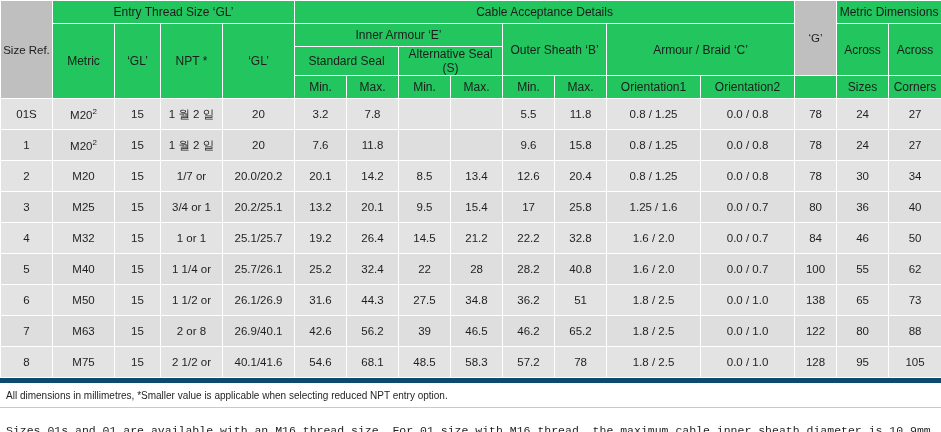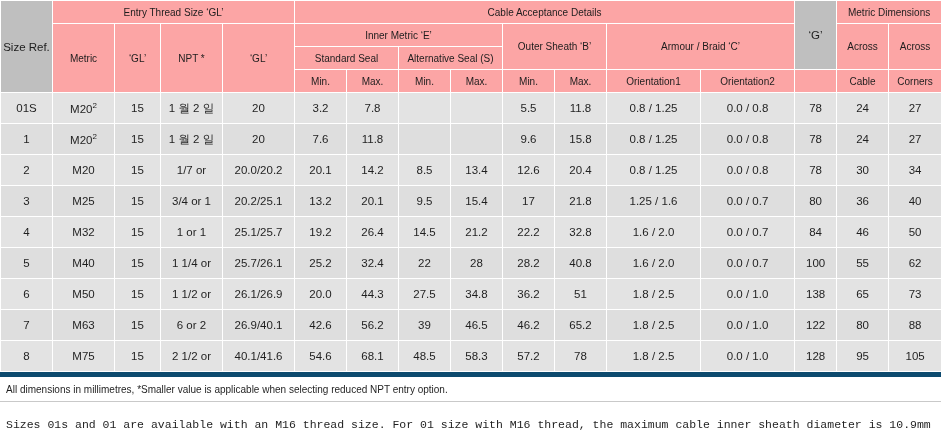"Entry Thread Size ‘GL’" .hdr { background: #fca5a5 -> #22c55e; font-size: 10px -> 12px }
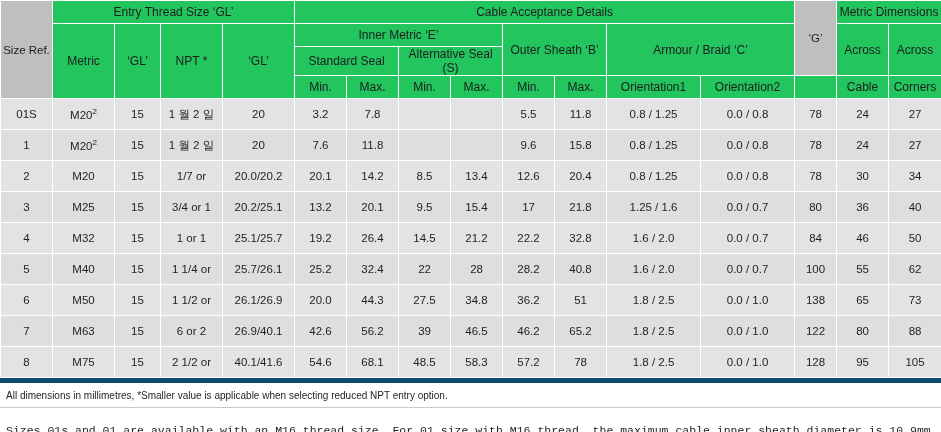"Inner Metric ‘E’" th.hdr { text: Metric -> Armour }
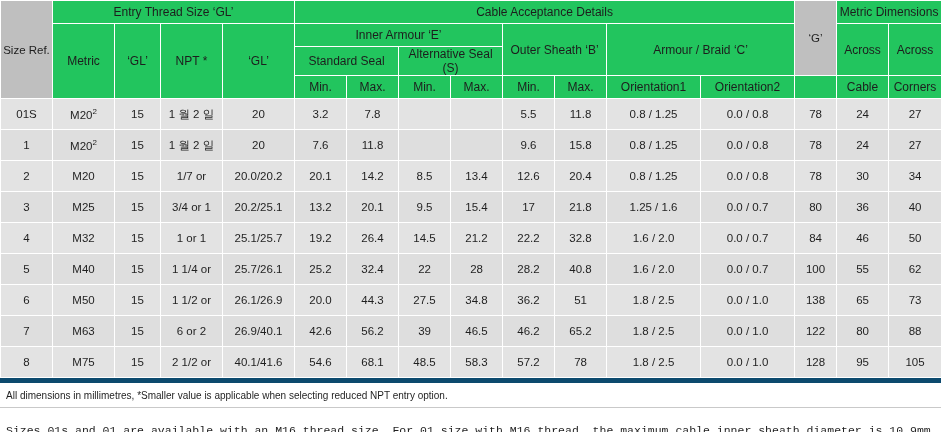"Cable" th.hdr { text: Cable -> Sizes }
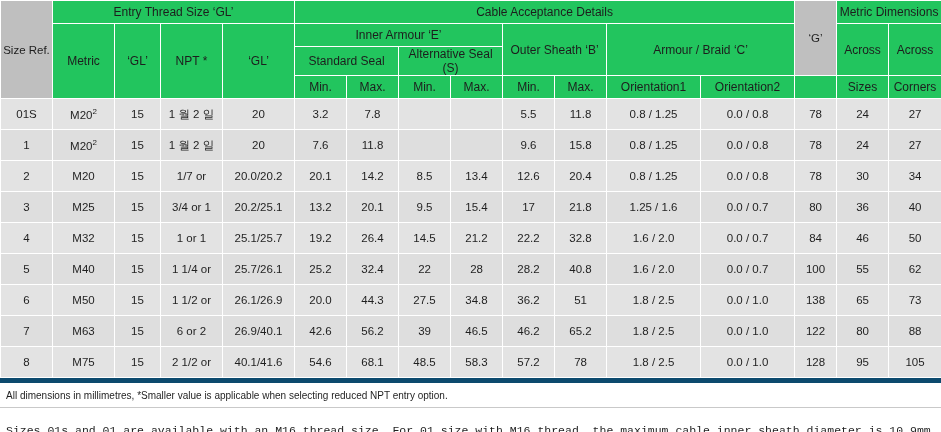"21.8" td.cell { text: 21.8 -> 25.8 }
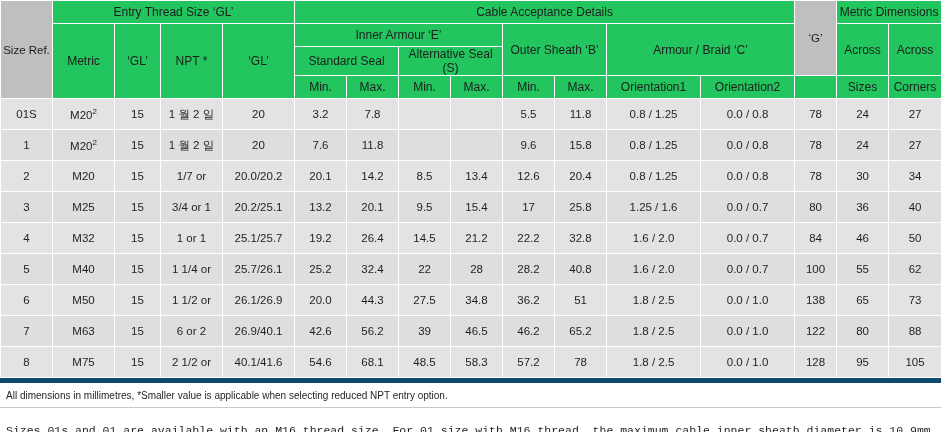"20.0" td.cell { text: 20.0 -> 31.6 }
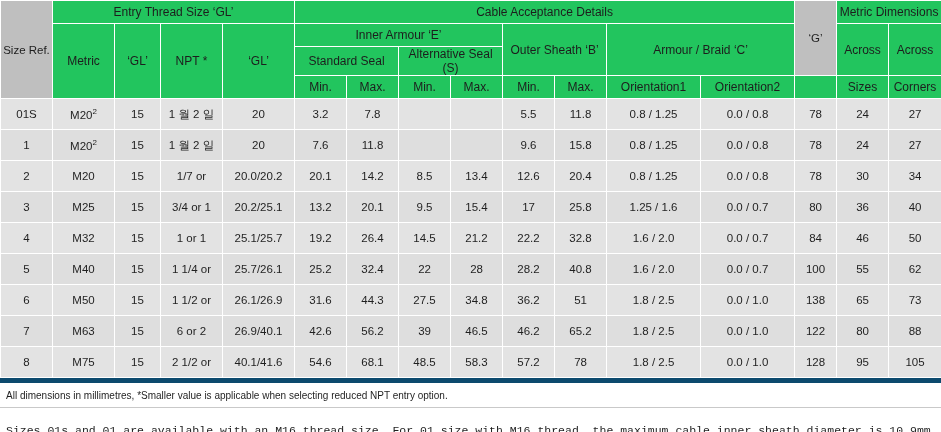"6 or 2" td.cell { text: 6 or 2 -> 2 or 8 }
